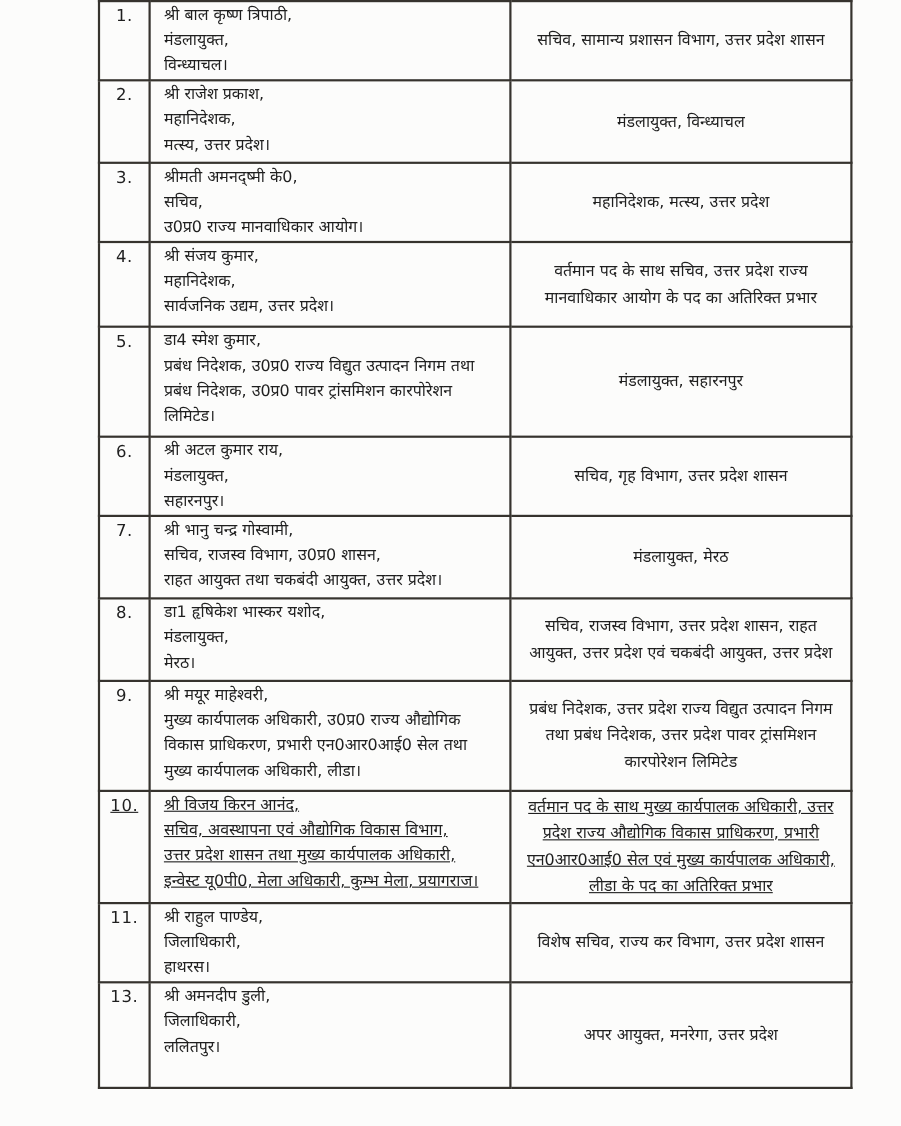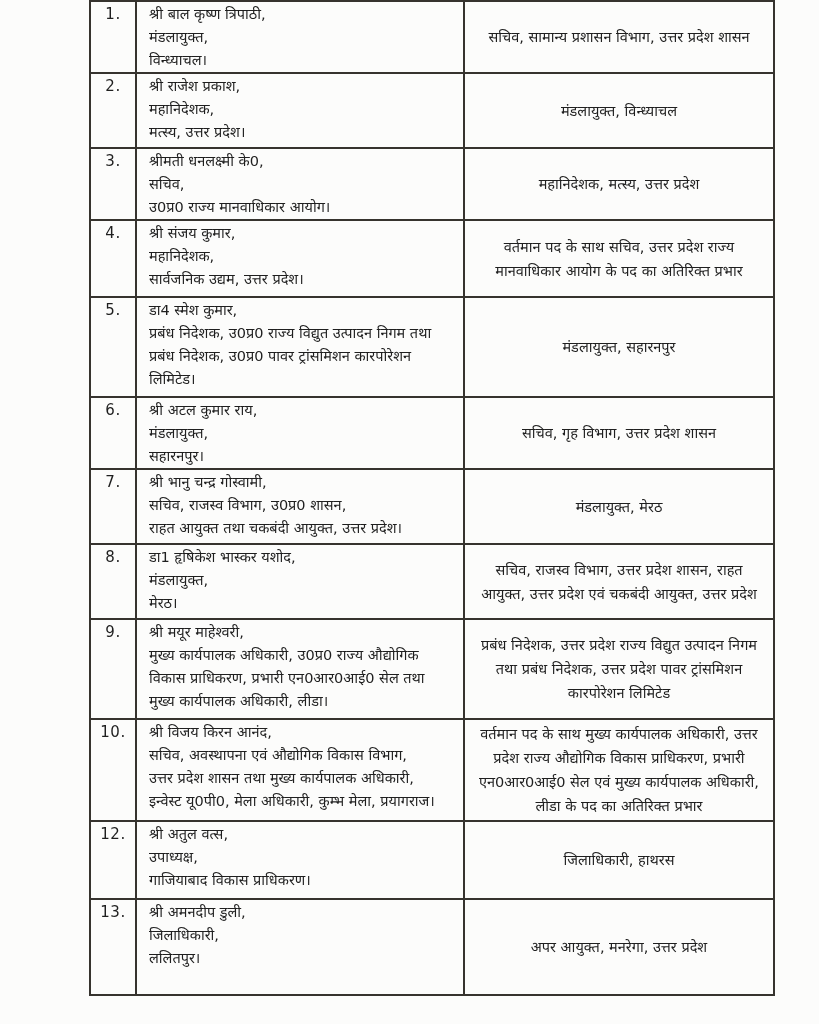"श्रीमती धनलक्ष्मी के0," div.officer-line { text: धनलक्ष्मी -> अमनद्ष्मी }
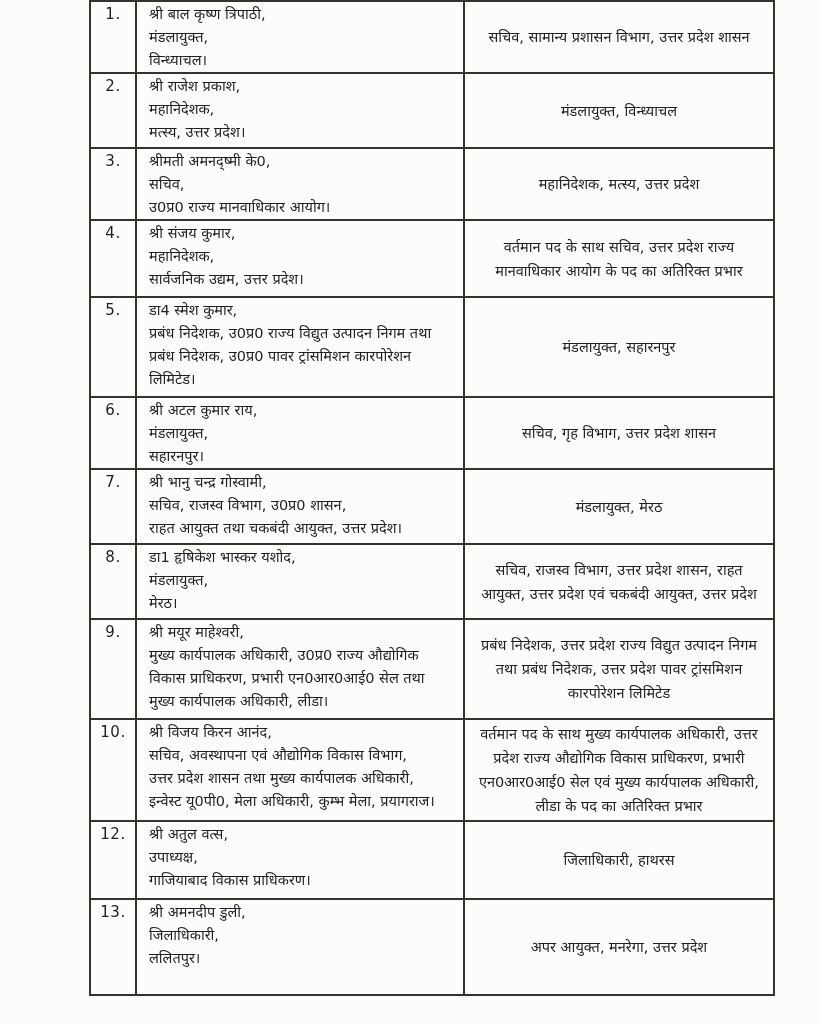"10." tr { text-decoration: none -> underline }
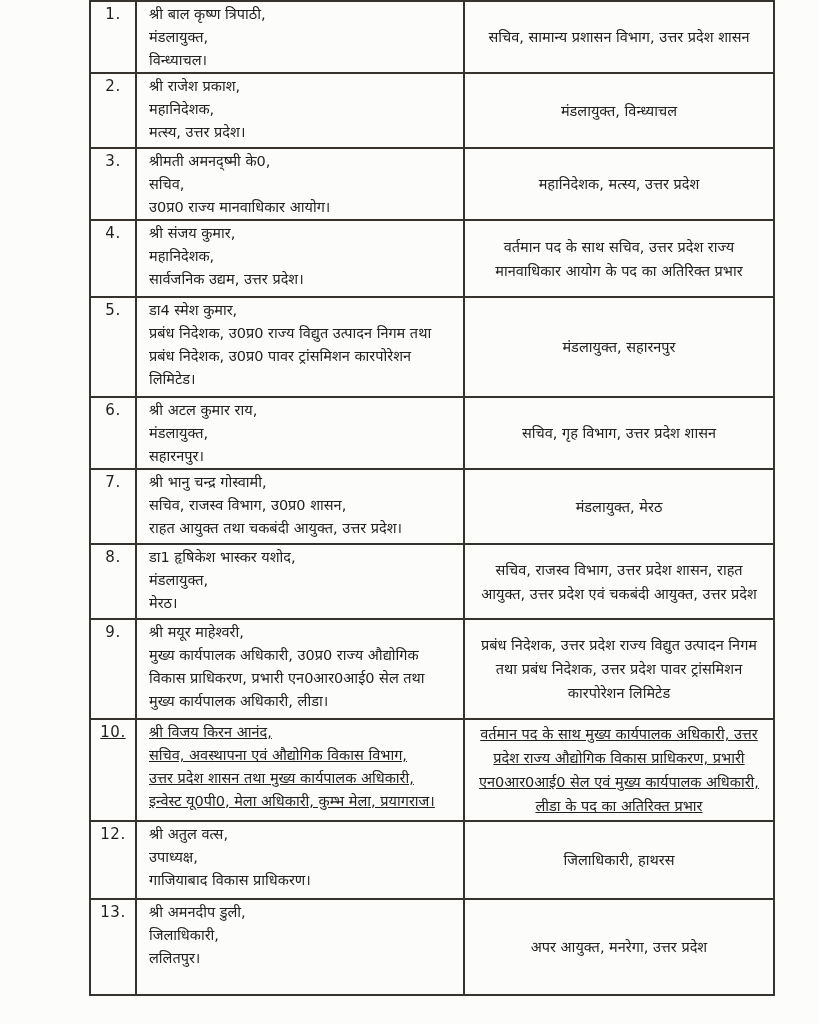"11." tr { html: none -> <tr> <td>11.</td> <td> <div>श्री राहुल पाण्डेय,</div> <div>जिलाधिकारी,</div> <div>हाथरस।</div> </td> <td>विशेष सचिव, राज्य कर विभाग, उत्तर प्रदेश शासन</td> </tr> }
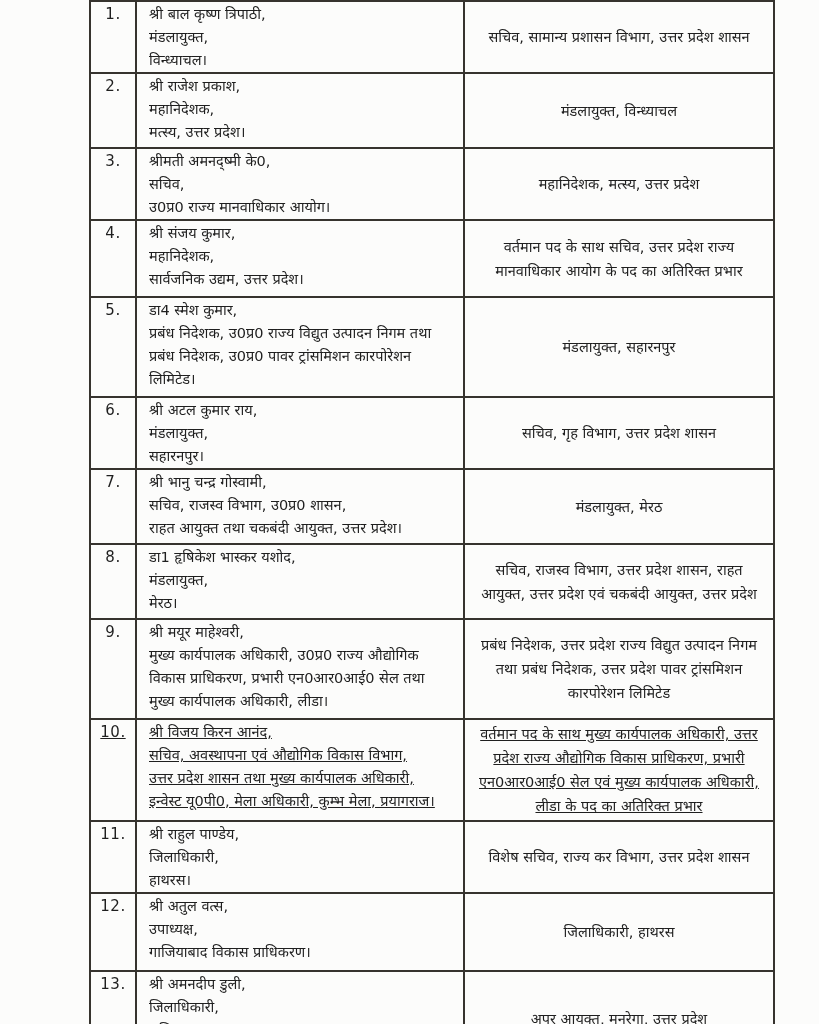"12." tr { html: <tr> <td>12.</td> <td> <div>श्री अतुल वत्स,</div> <div>उपाध्यक्ष,</div> <div>गाजियाबाद विकास प्राधिकरण।</div> </td> <td>जिलाधिकारी, हाथरस</td> </tr> -> none }
